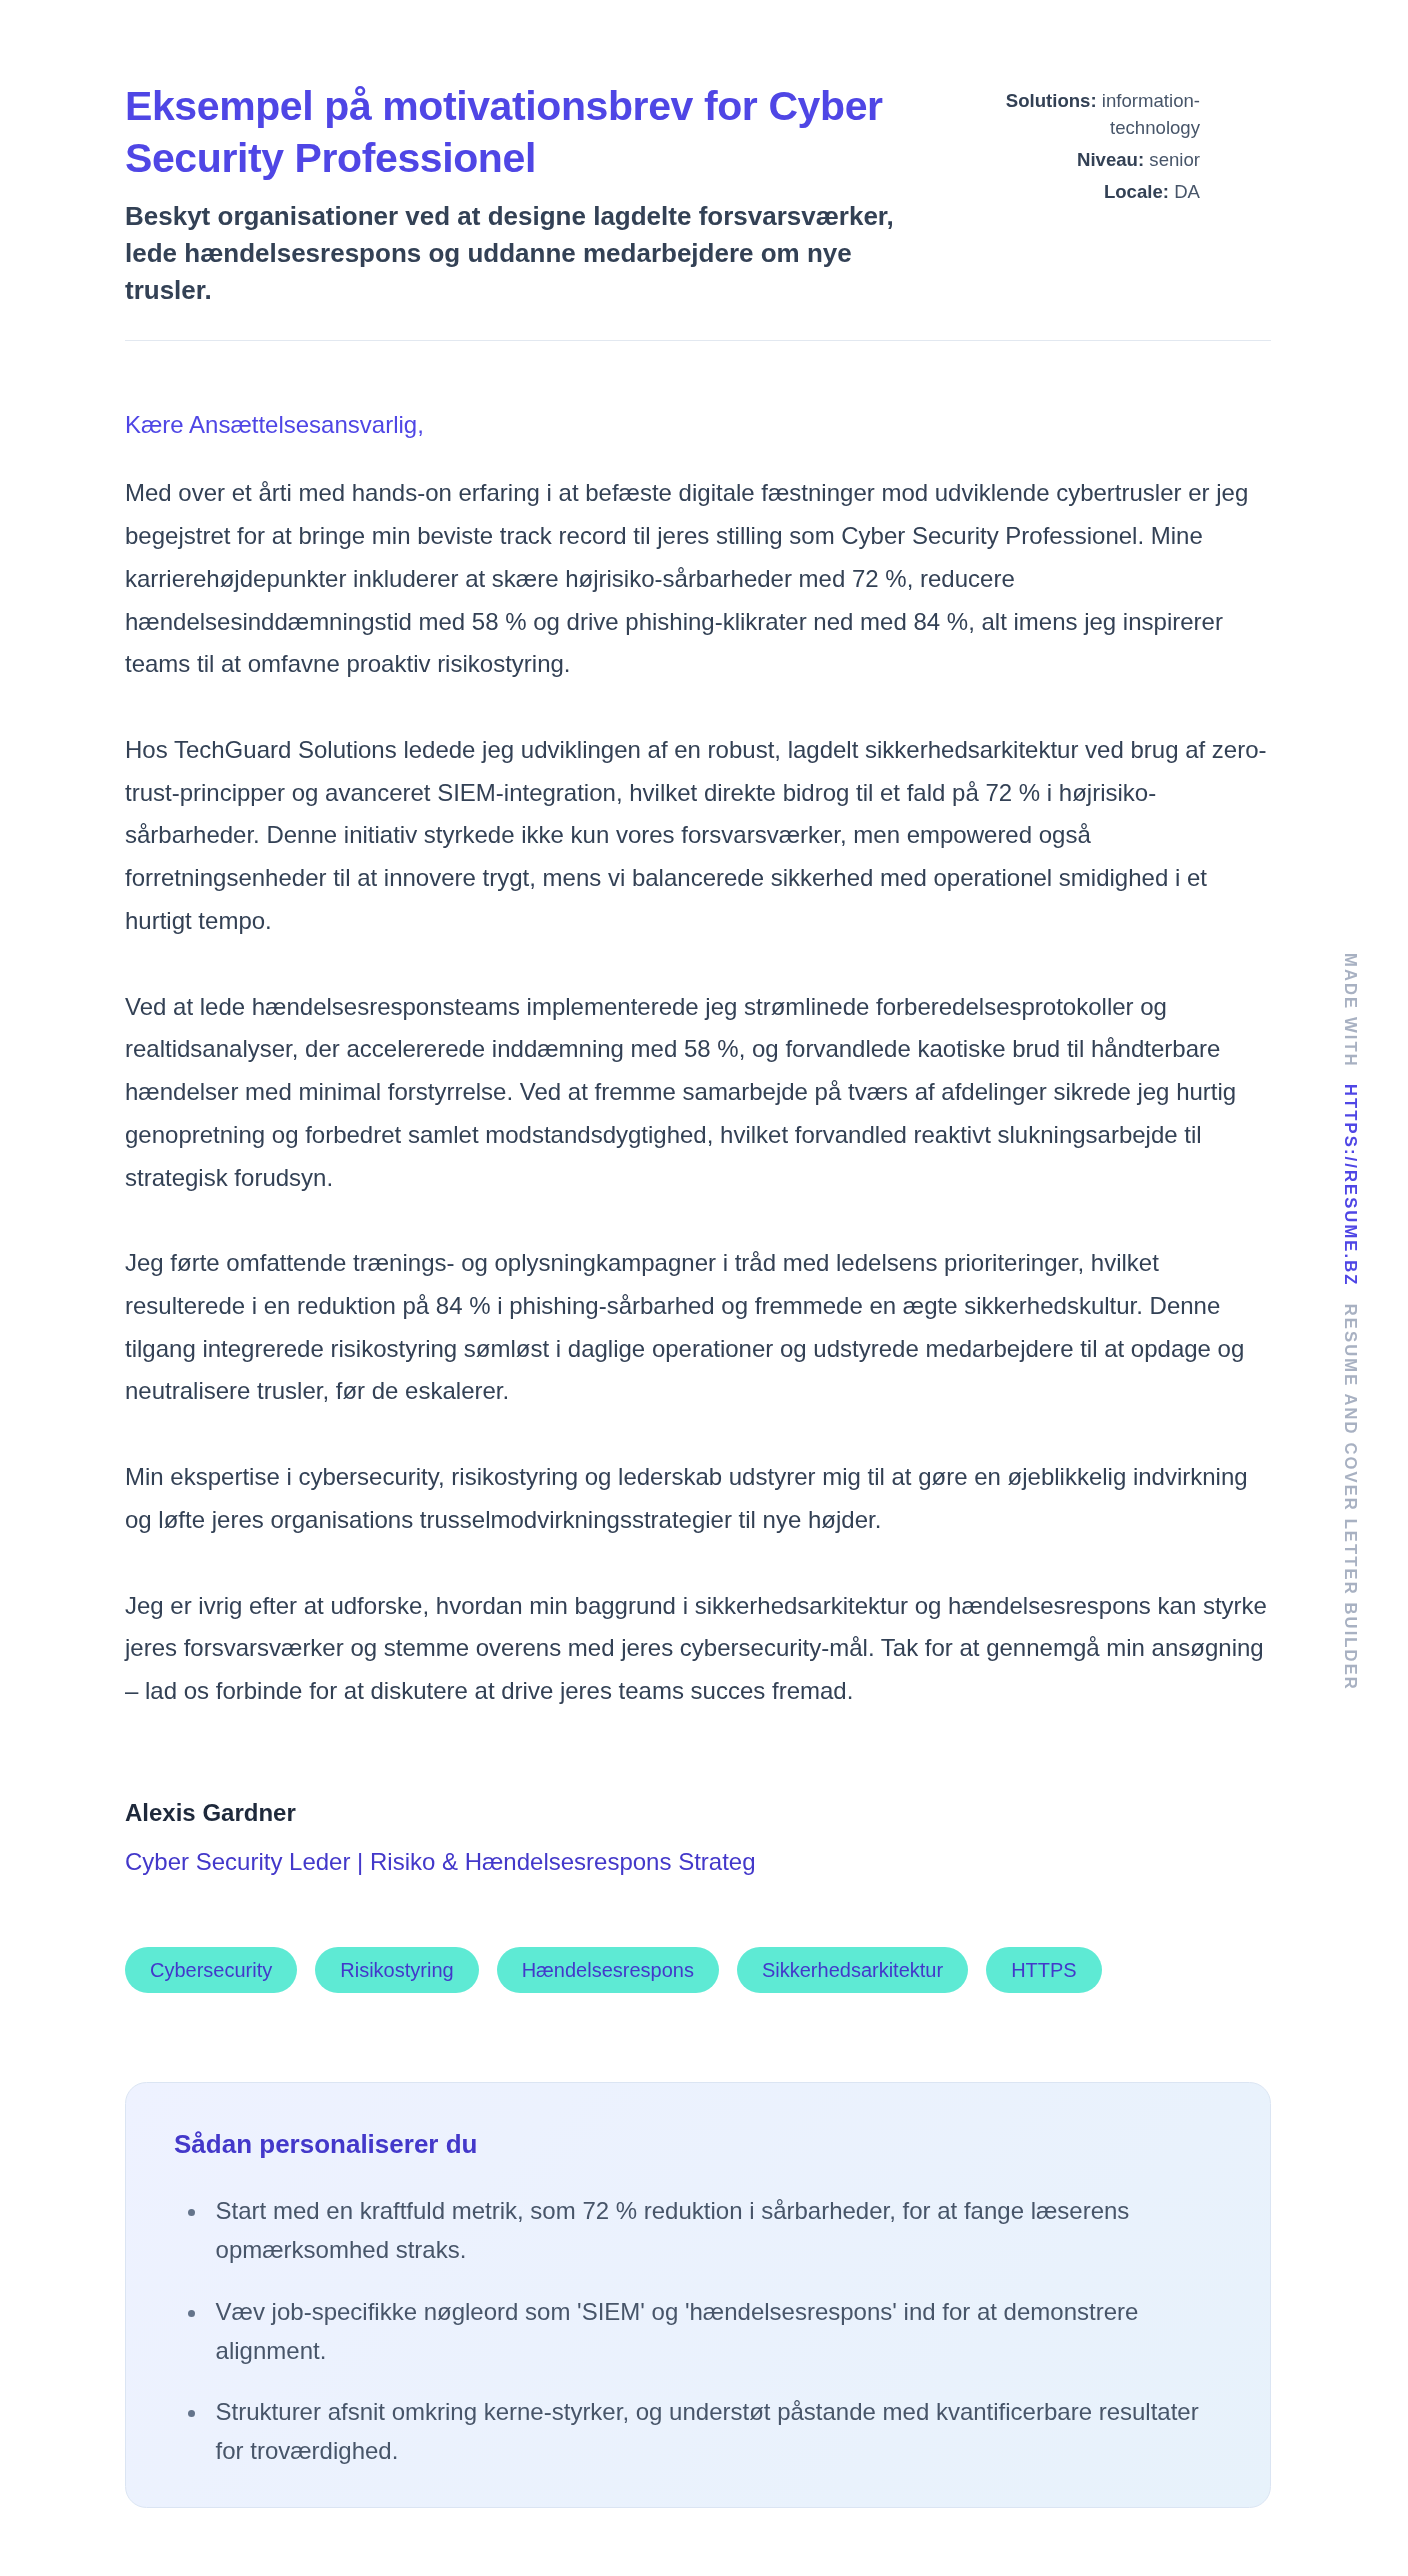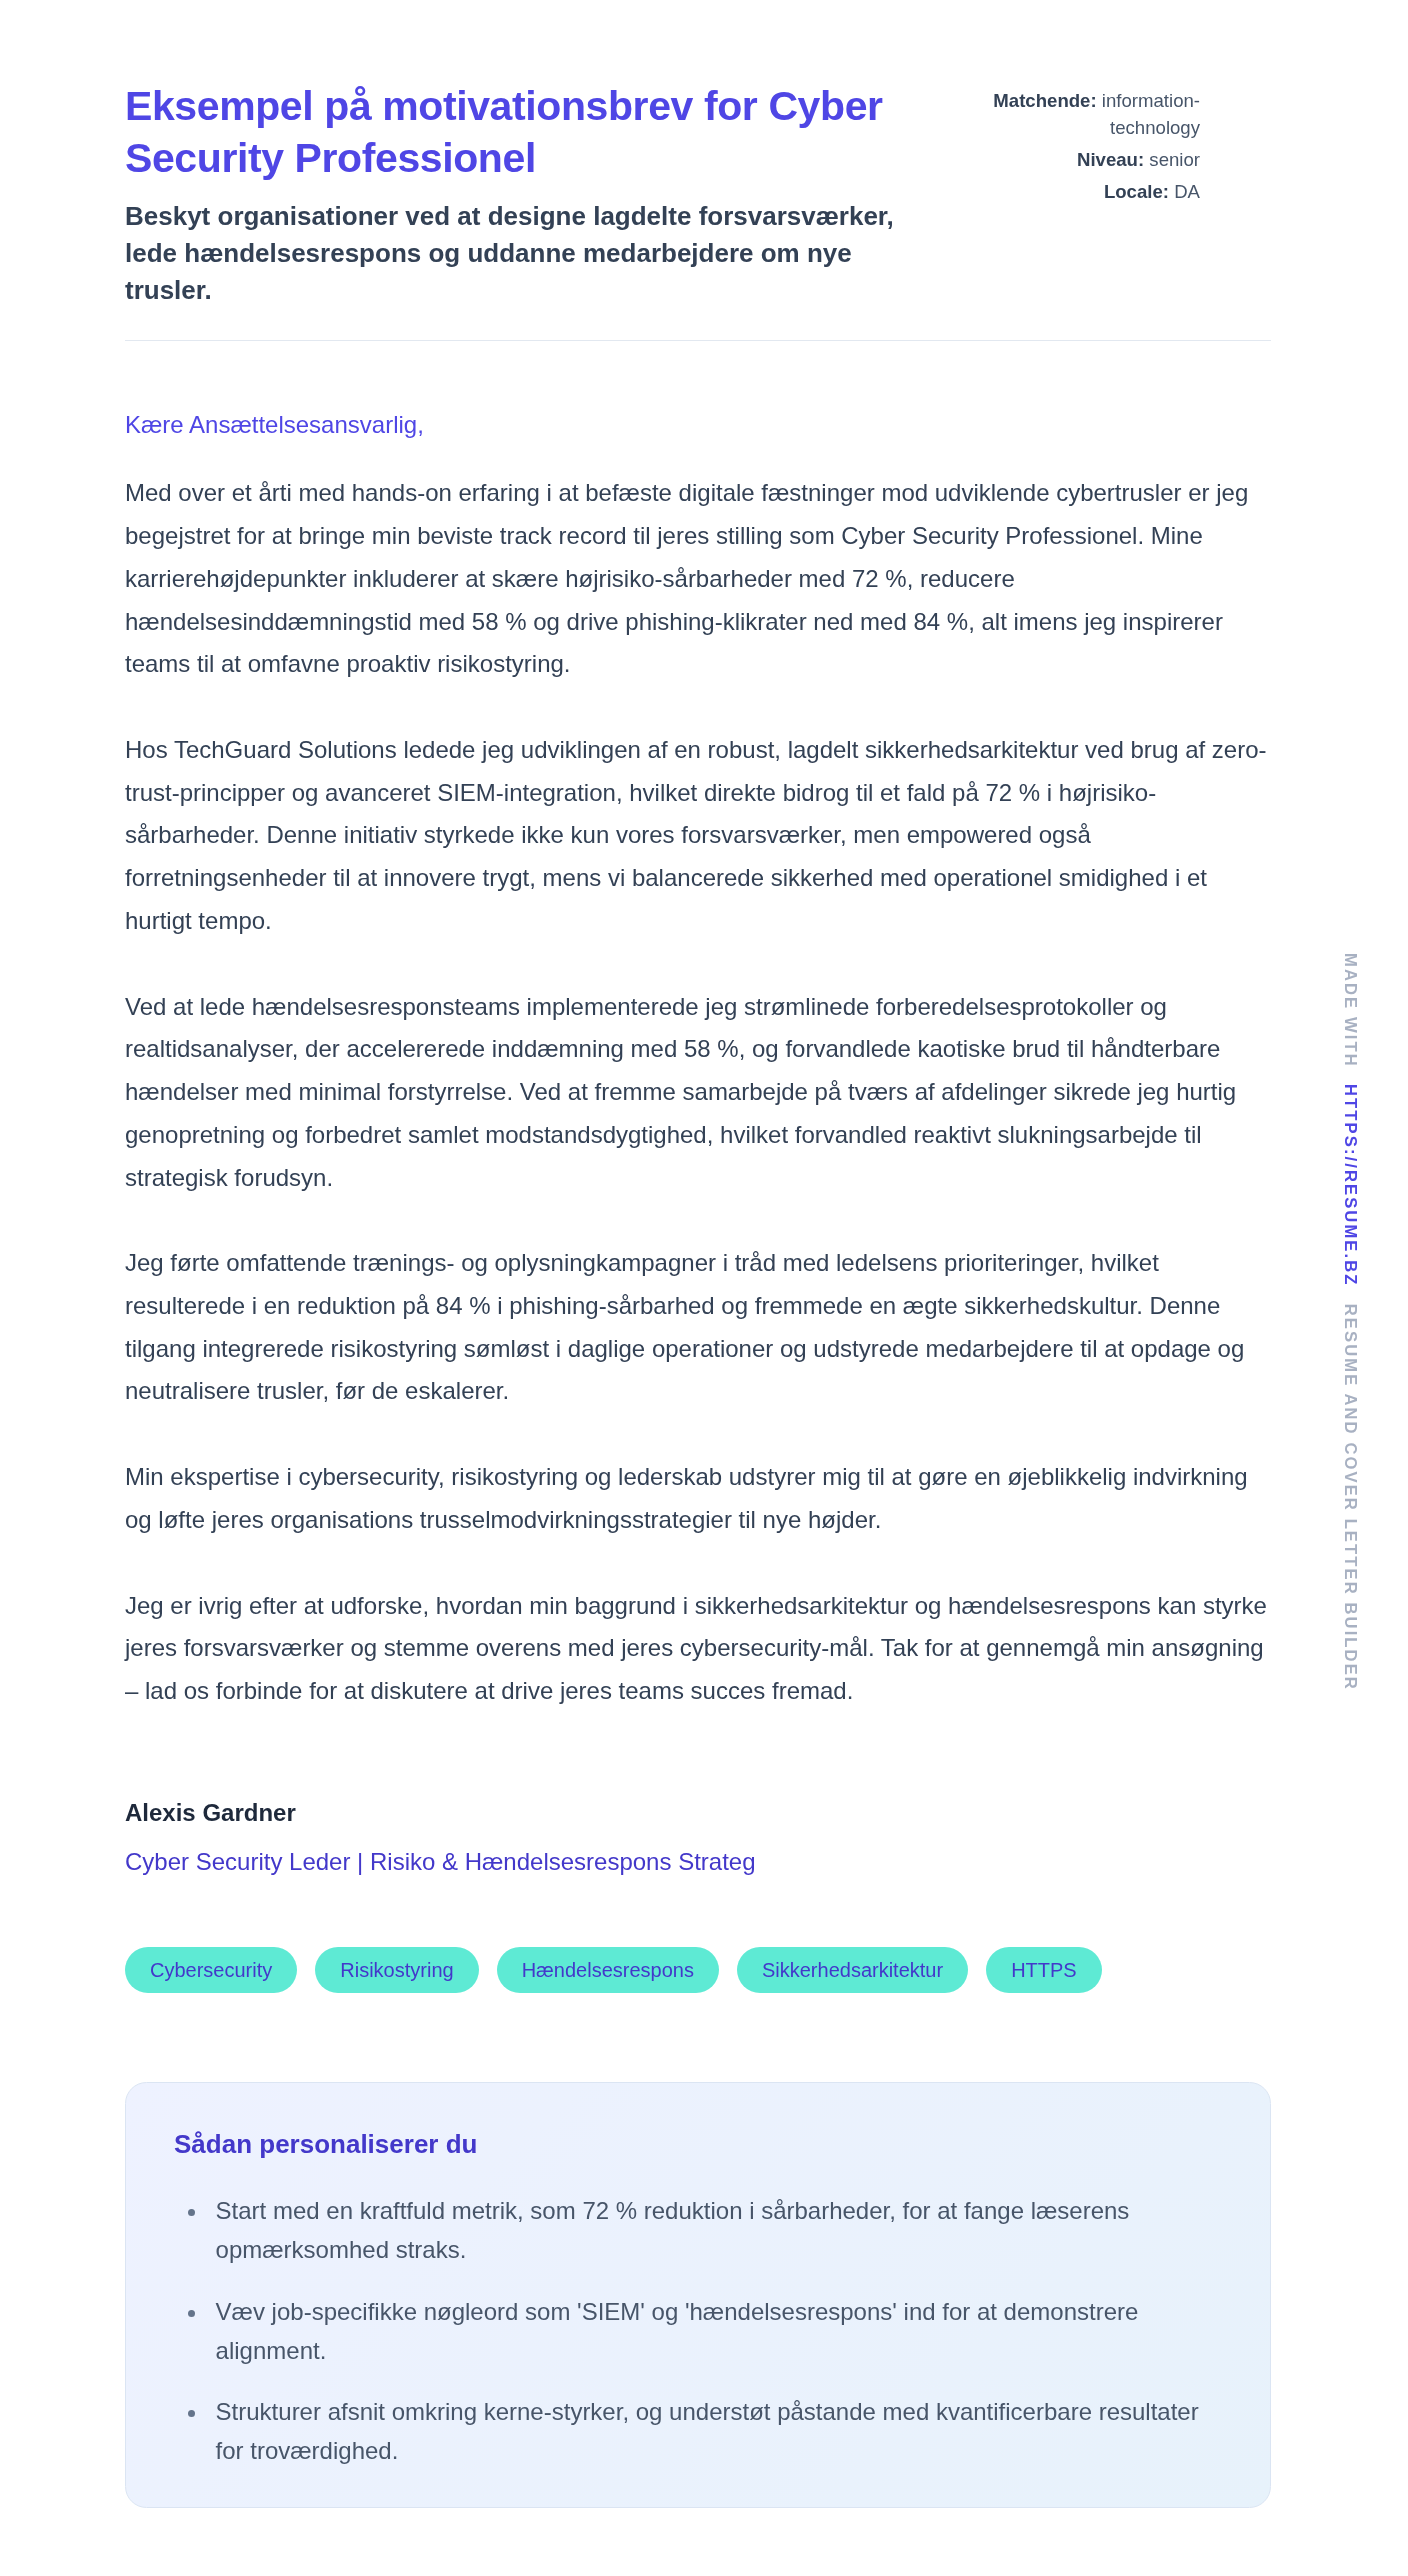"Matchende:" span.meta-label { text: Matchende -> Solutions }
